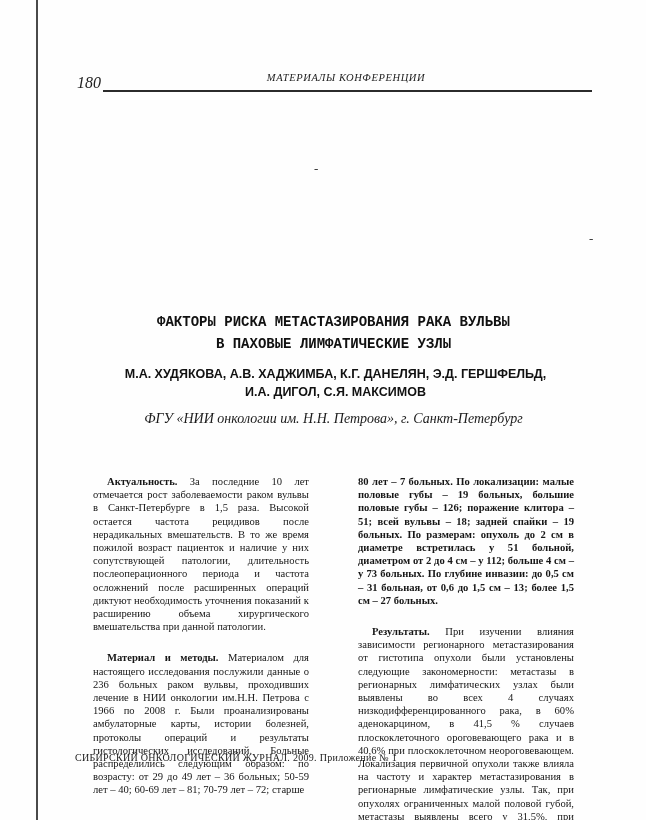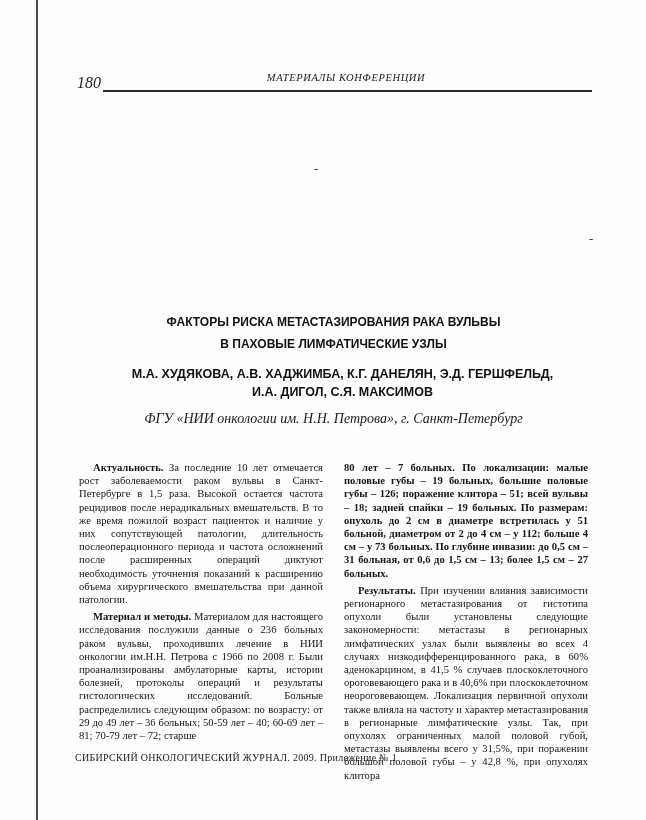"ФАКТОРЫ РИСКА МЕТАСТАЗИРОВАНИЯ РАКА" .title { font-family: Liberation Sans, sans-serif -> Liberation Mono, monospace; font-size: 12px -> 14px }
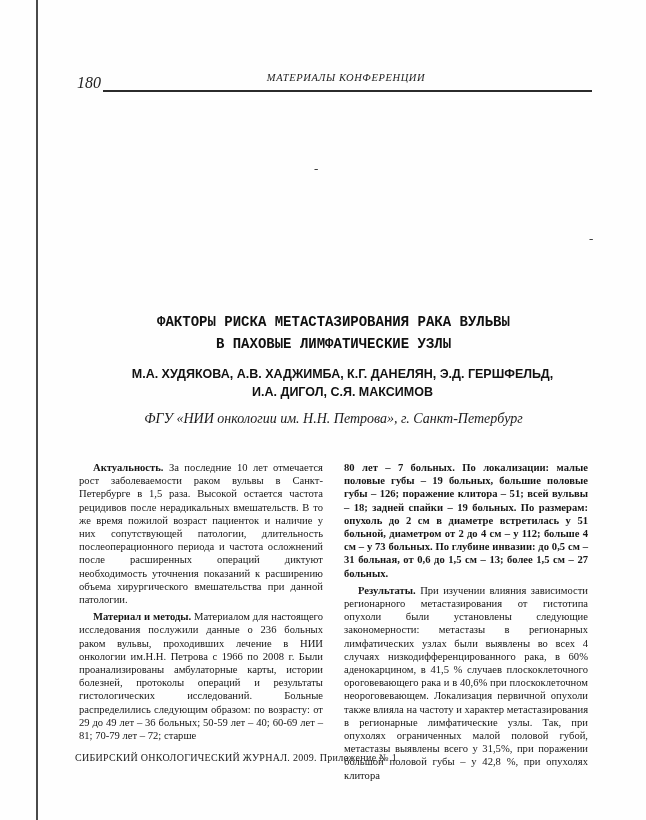"М.А. ХУДЯКОВА, А.В. ХАДЖИМБА, К.Г." .authors { left: 84px -> 77px }
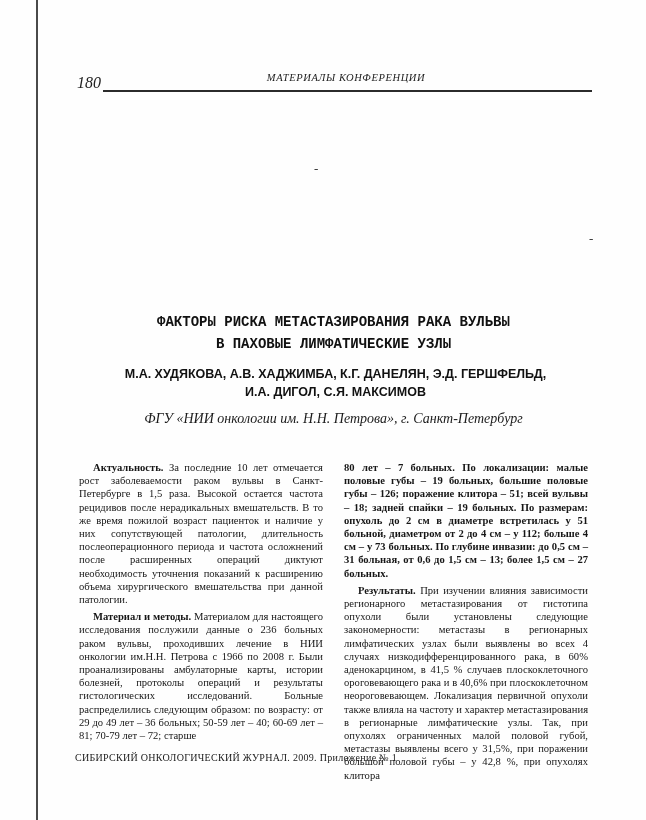"Актуальность. За последние 10 лет" .para { margin: 4px -> 18px }
